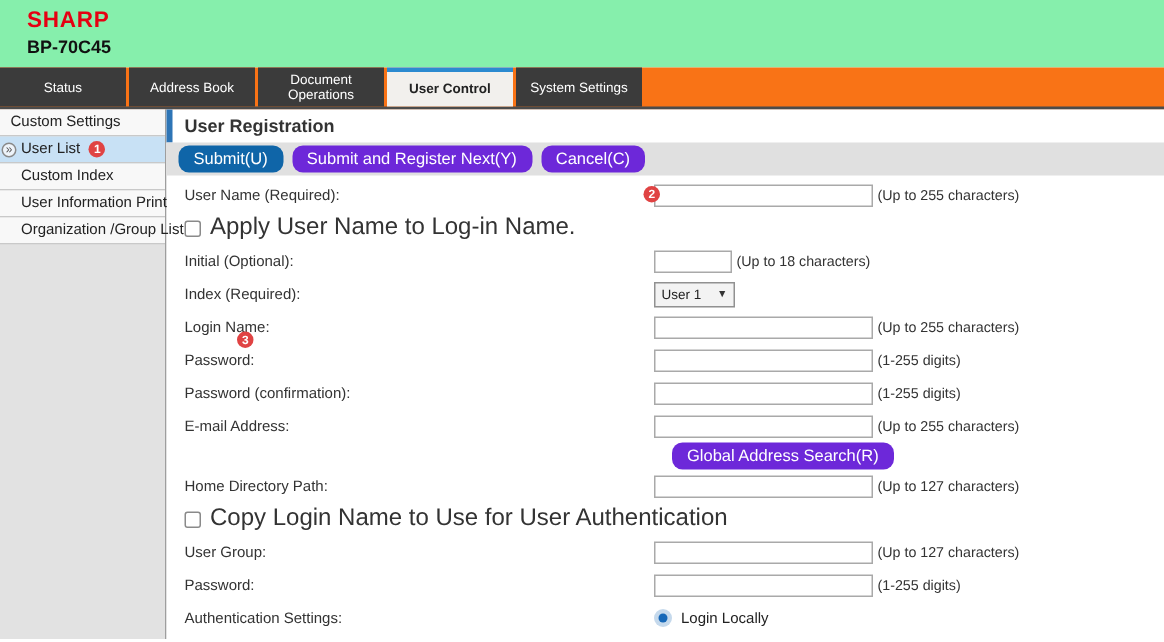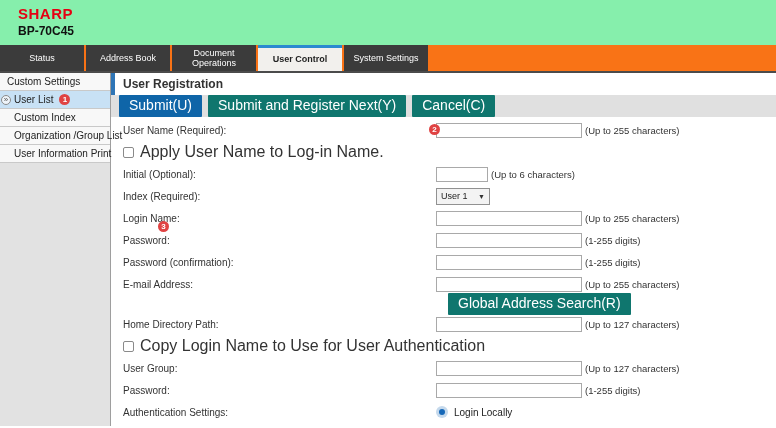"Submit(U)" .btn { border-radius: 1px -> 7px; font-size: 14px -> 11px }
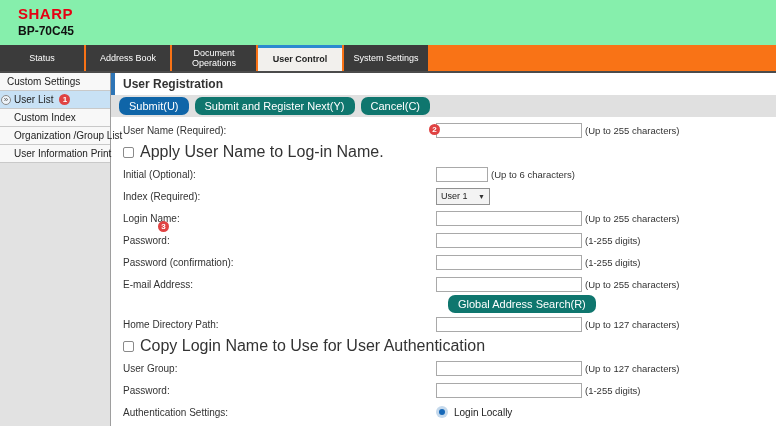"Submit and Register Next(Y)" .btn-dark { background: #0f766e -> #6d28d9 }
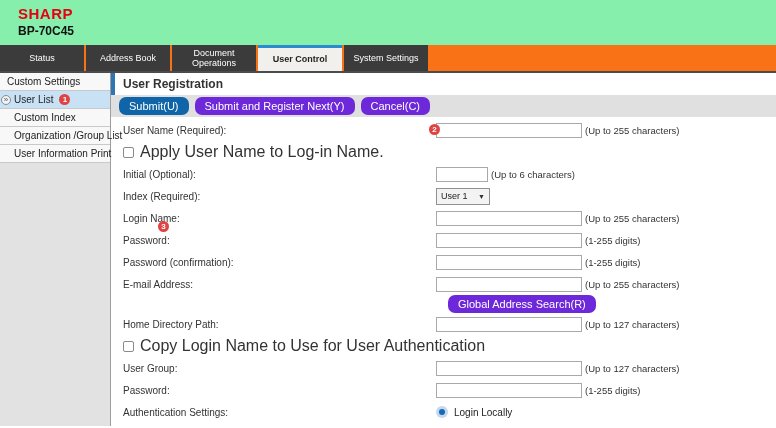"Organization /Group List" div.side-item { order: before "User Information Print" -> after "User Information Print" }
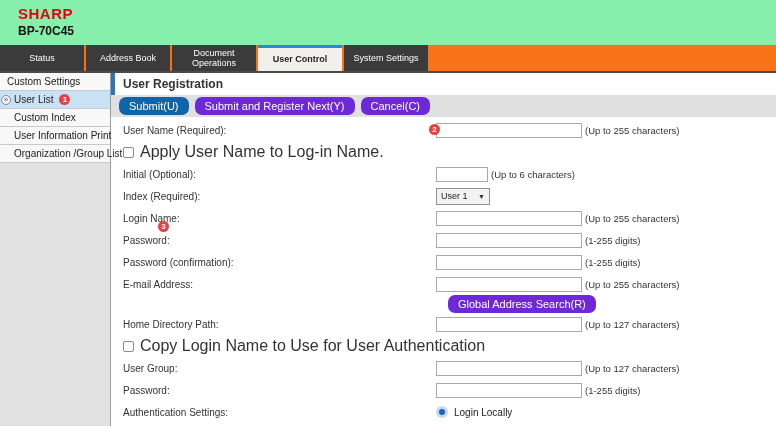"(Up to 6 characters)" span.hint { text: 6 -> 18 }
